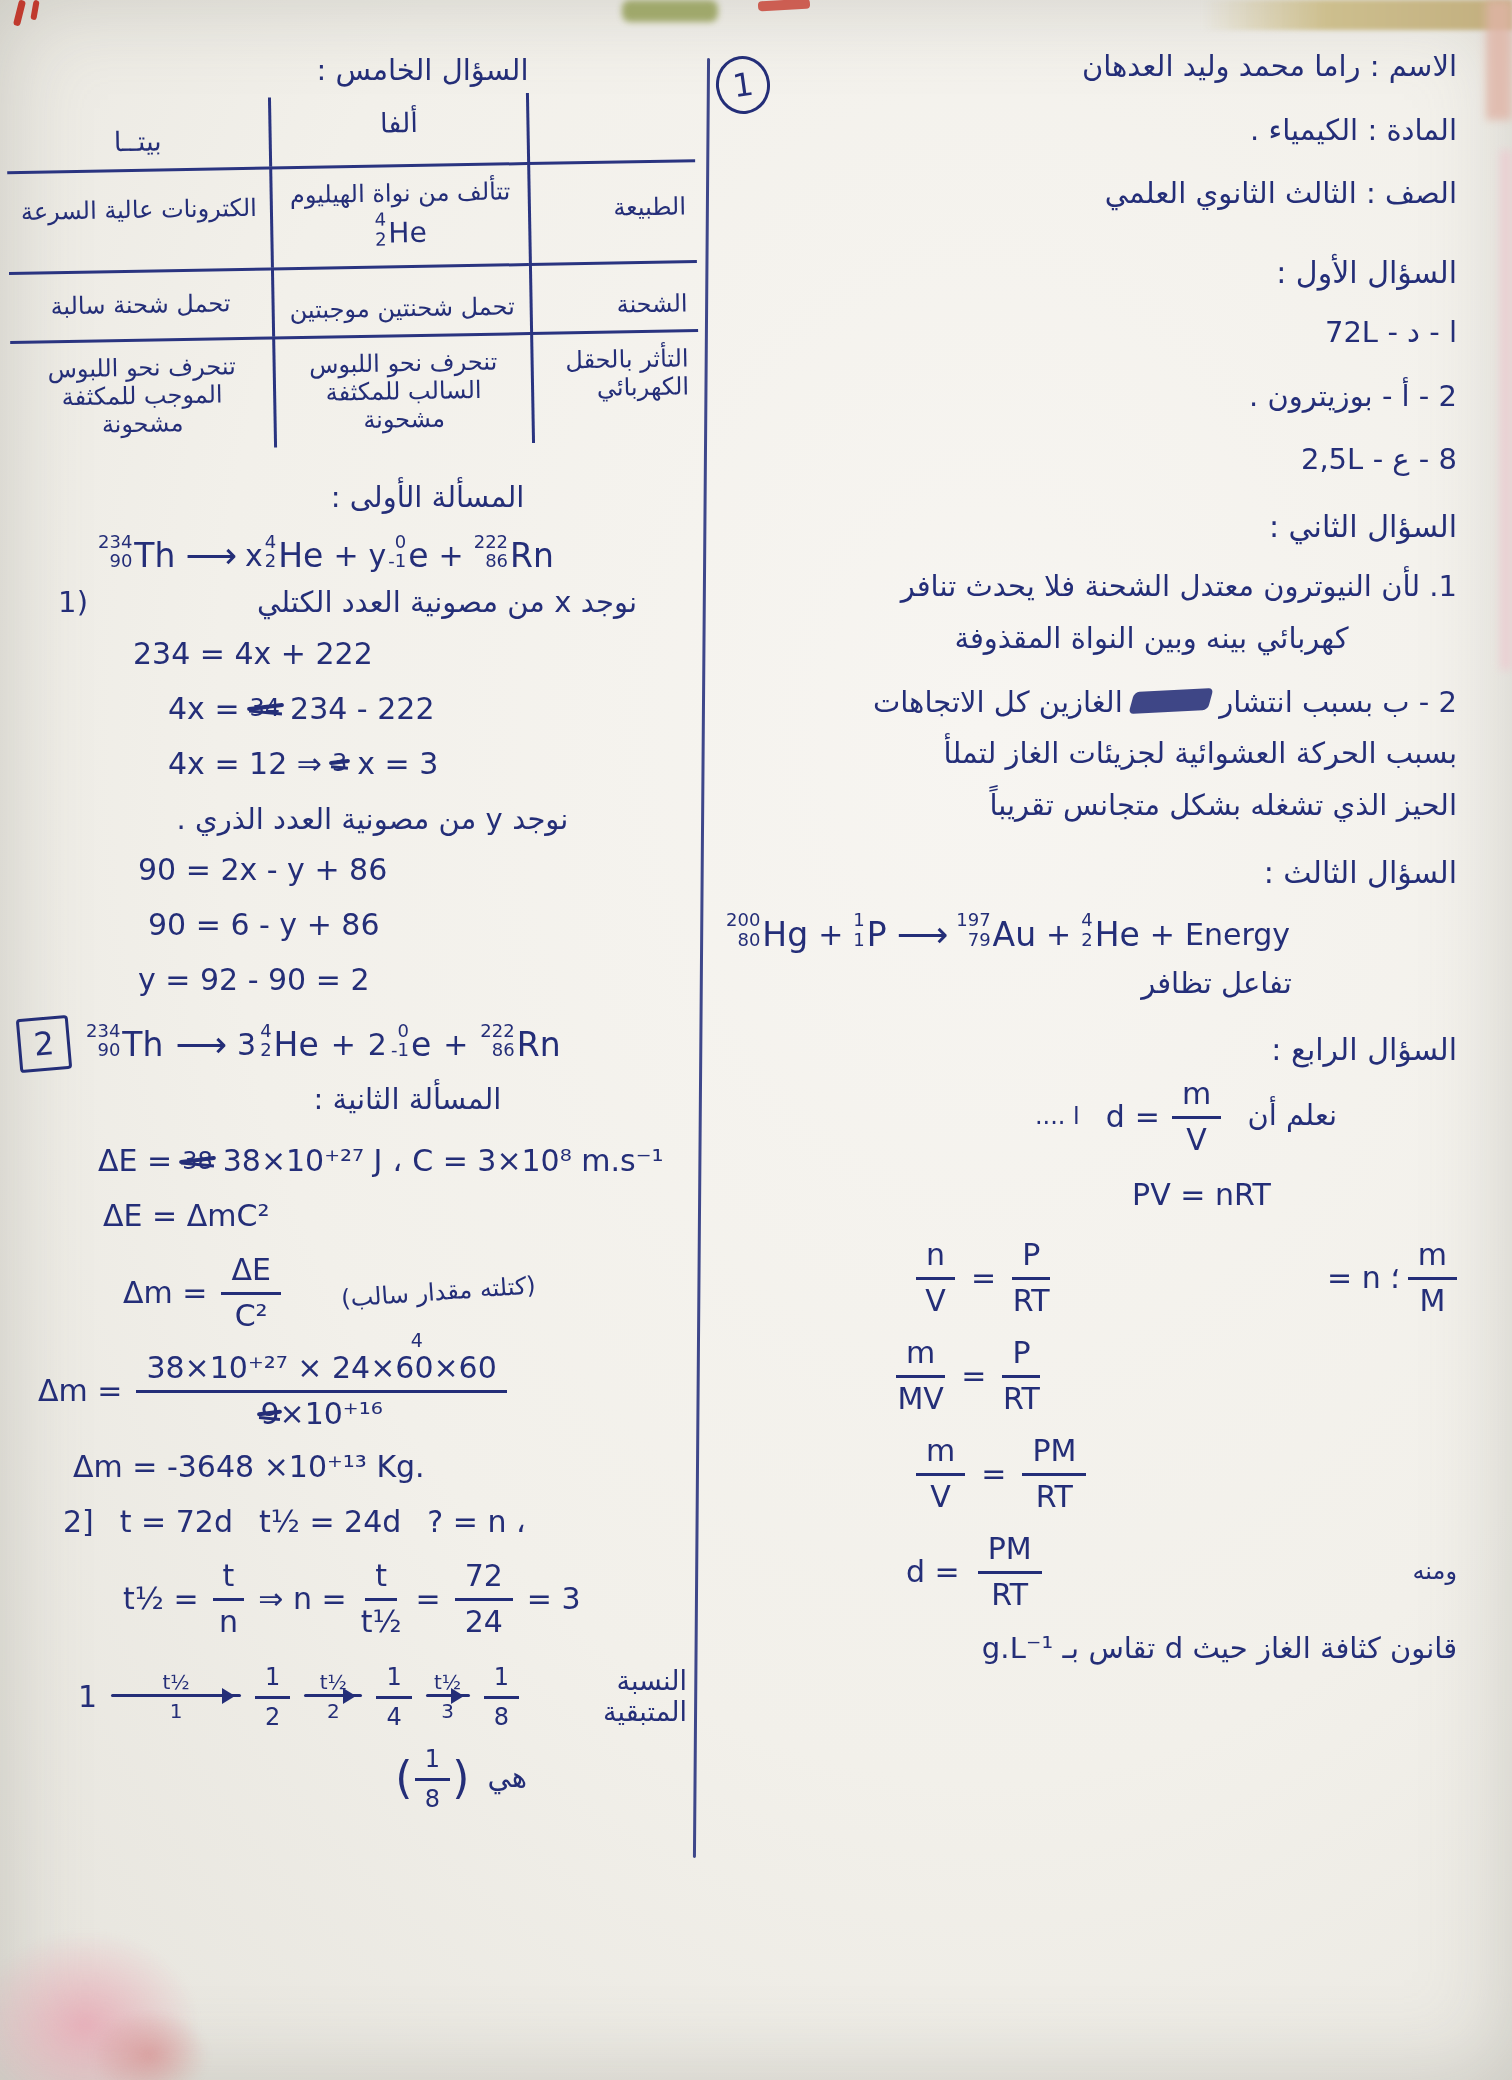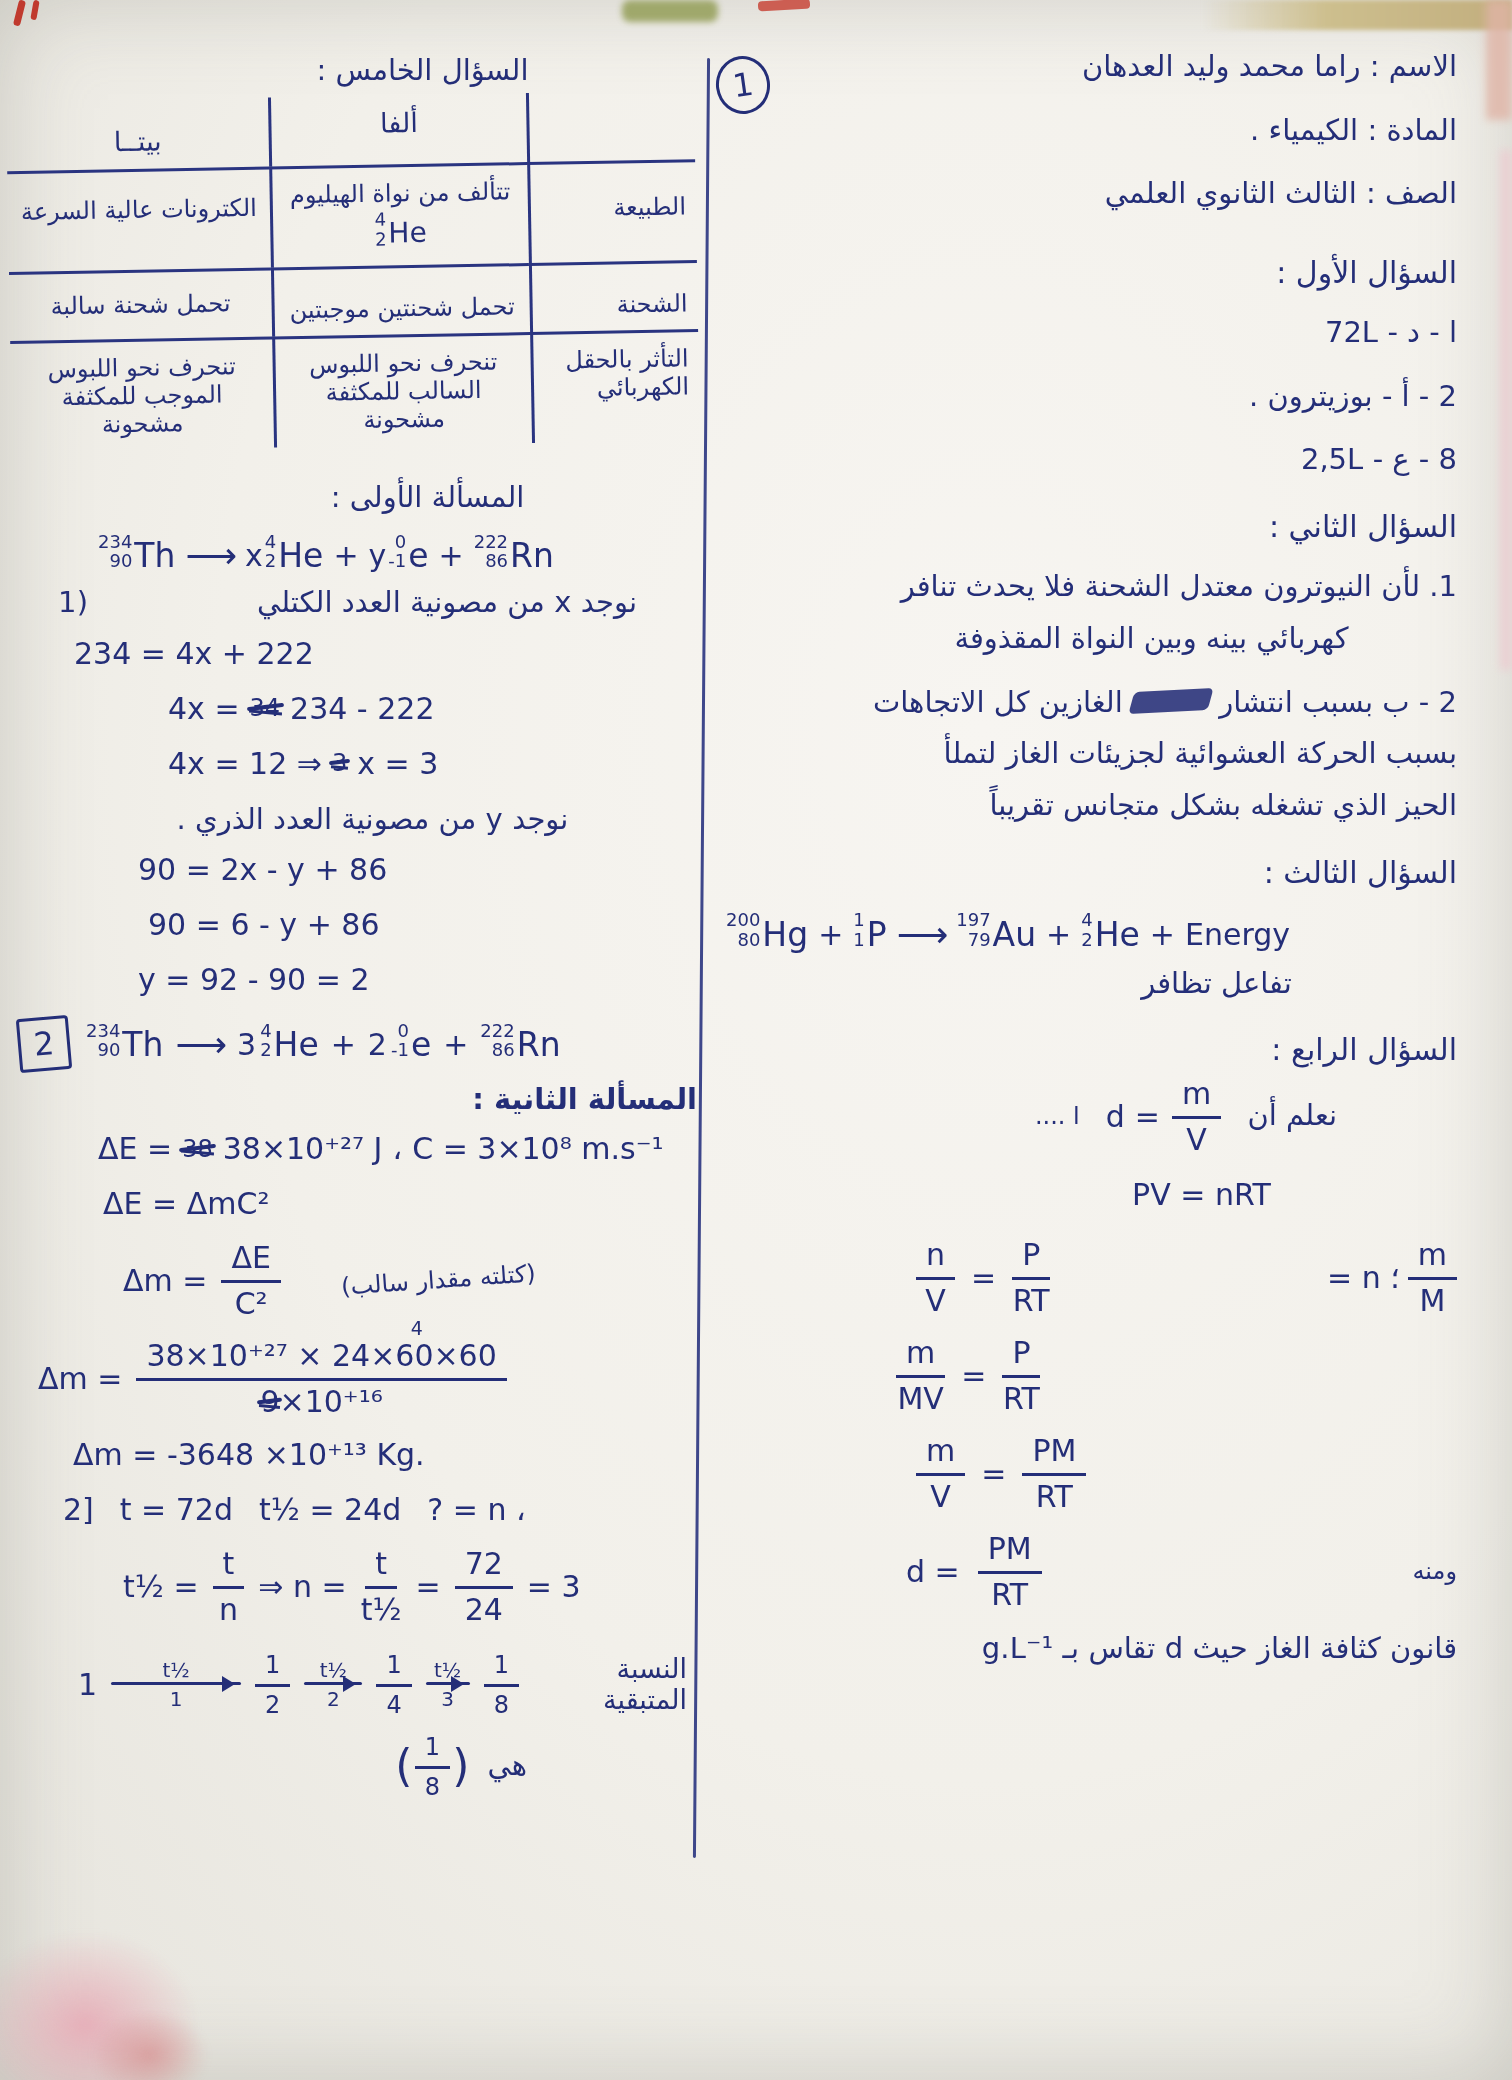"234 = 4x + 222" span.math { margin-left: 56px -> 115px }
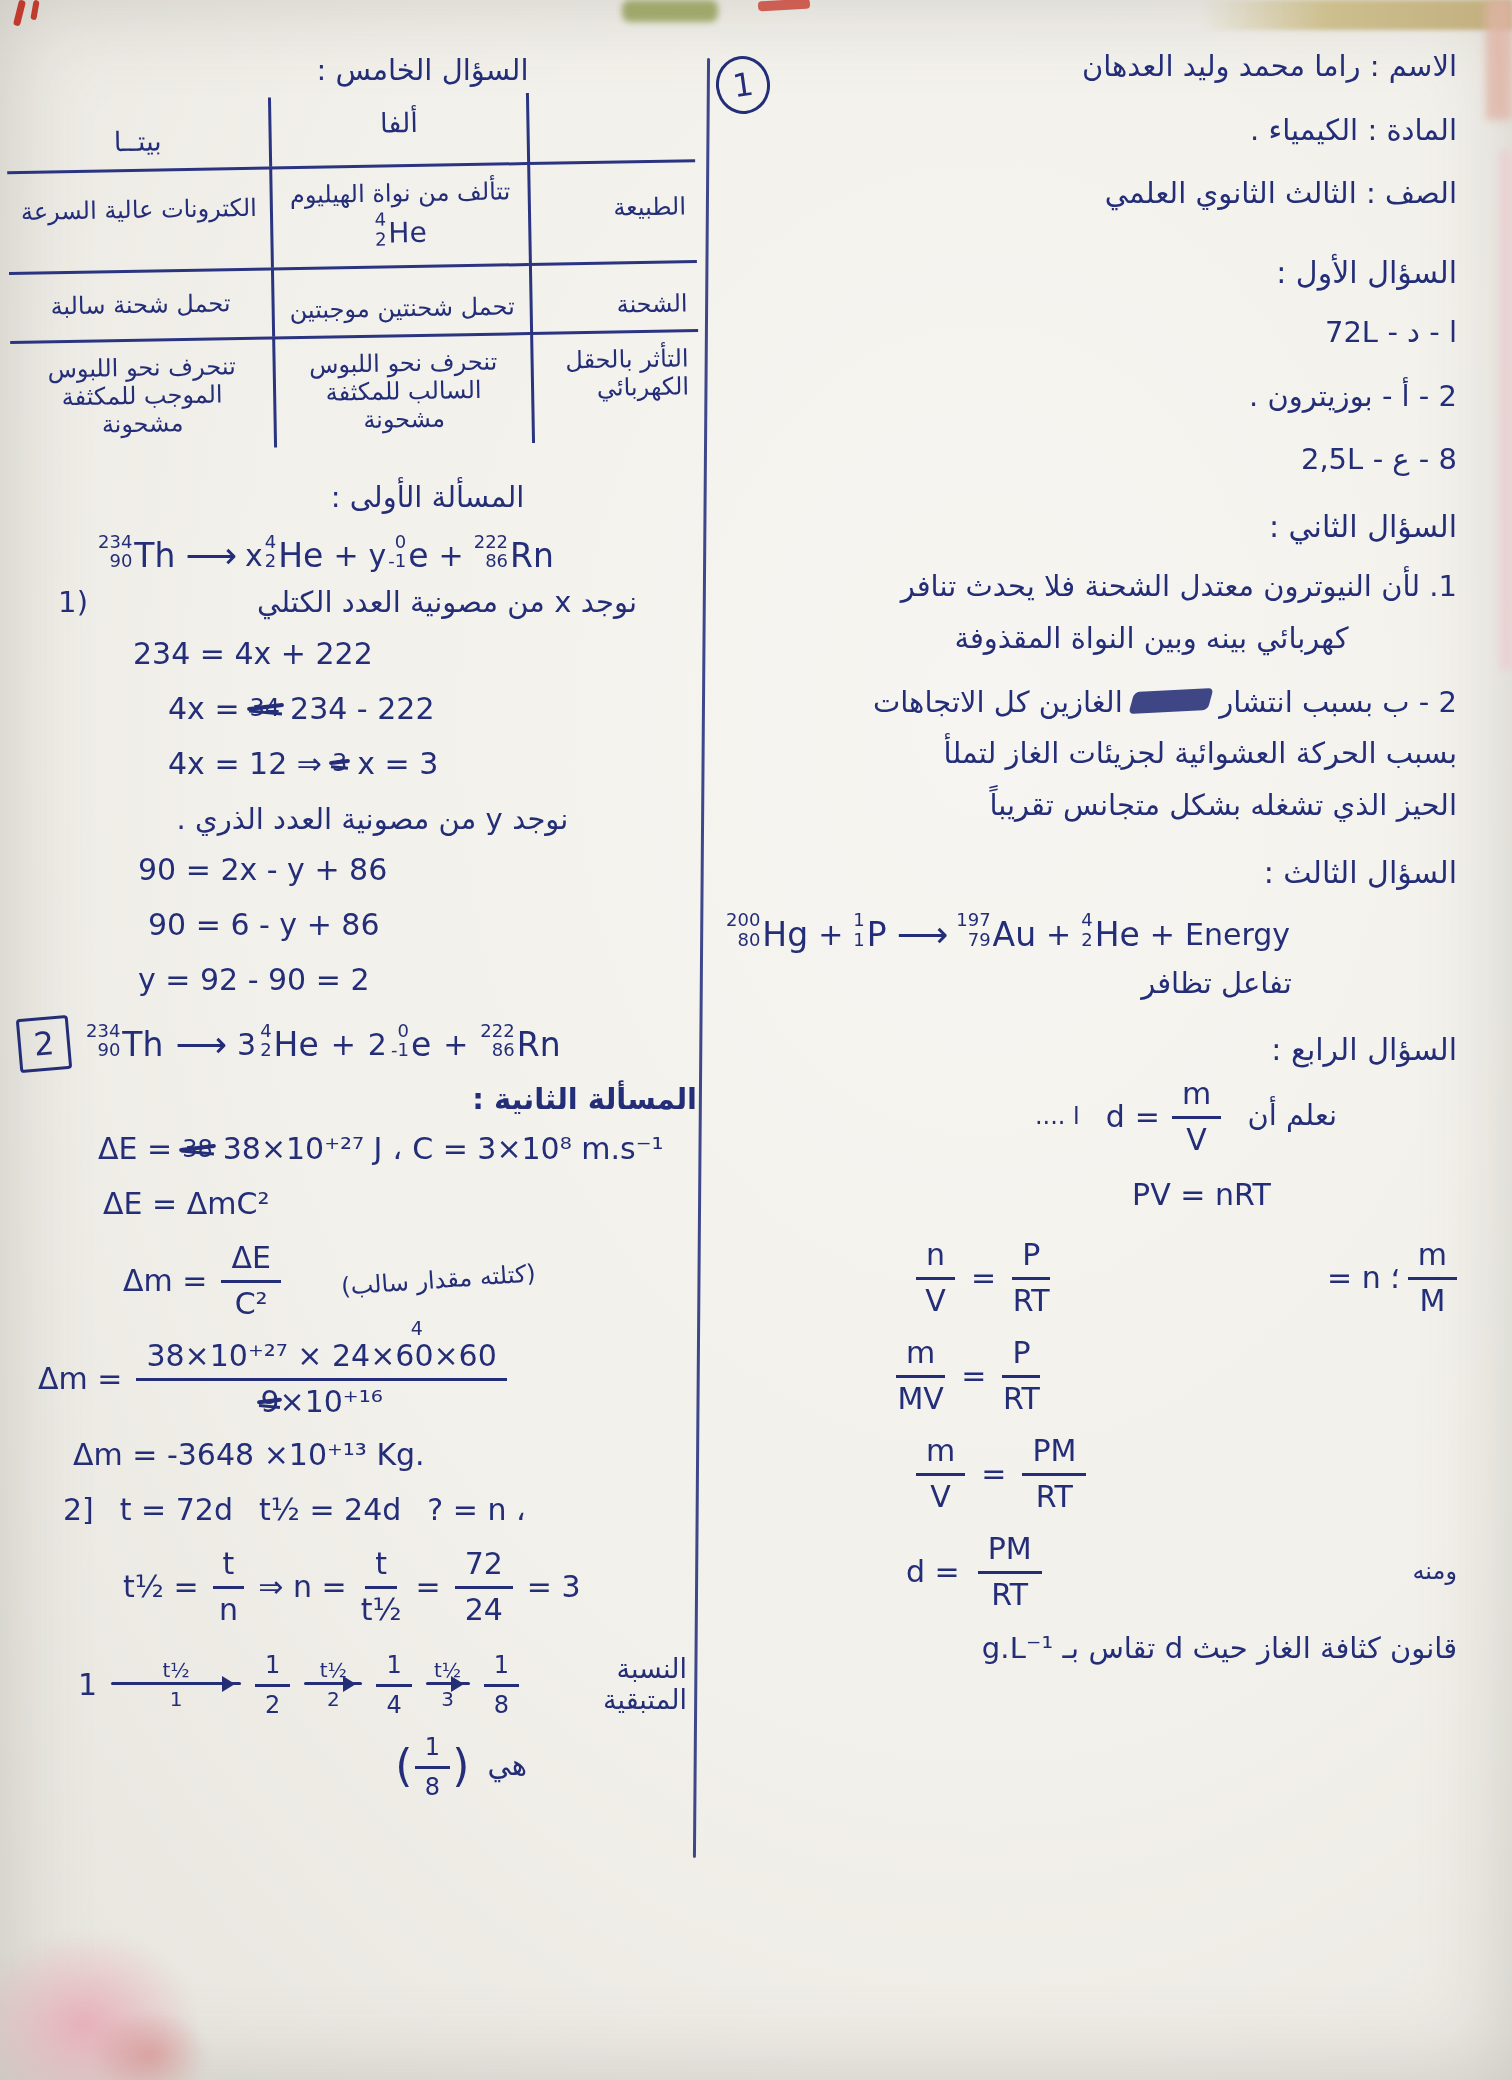"المسألة الثانية :" div.line { font-weight: bold -> none; margin-bottom: 12px -> 24px; text-align: right -> center }
